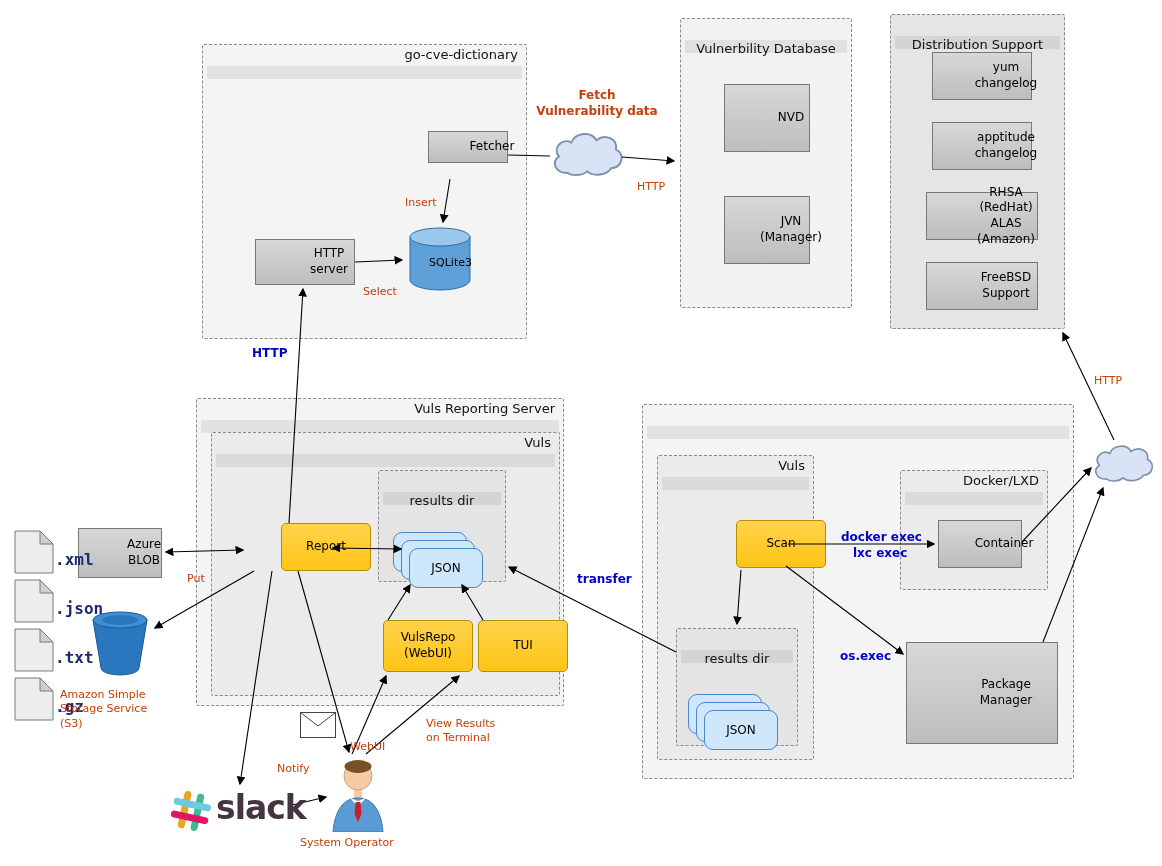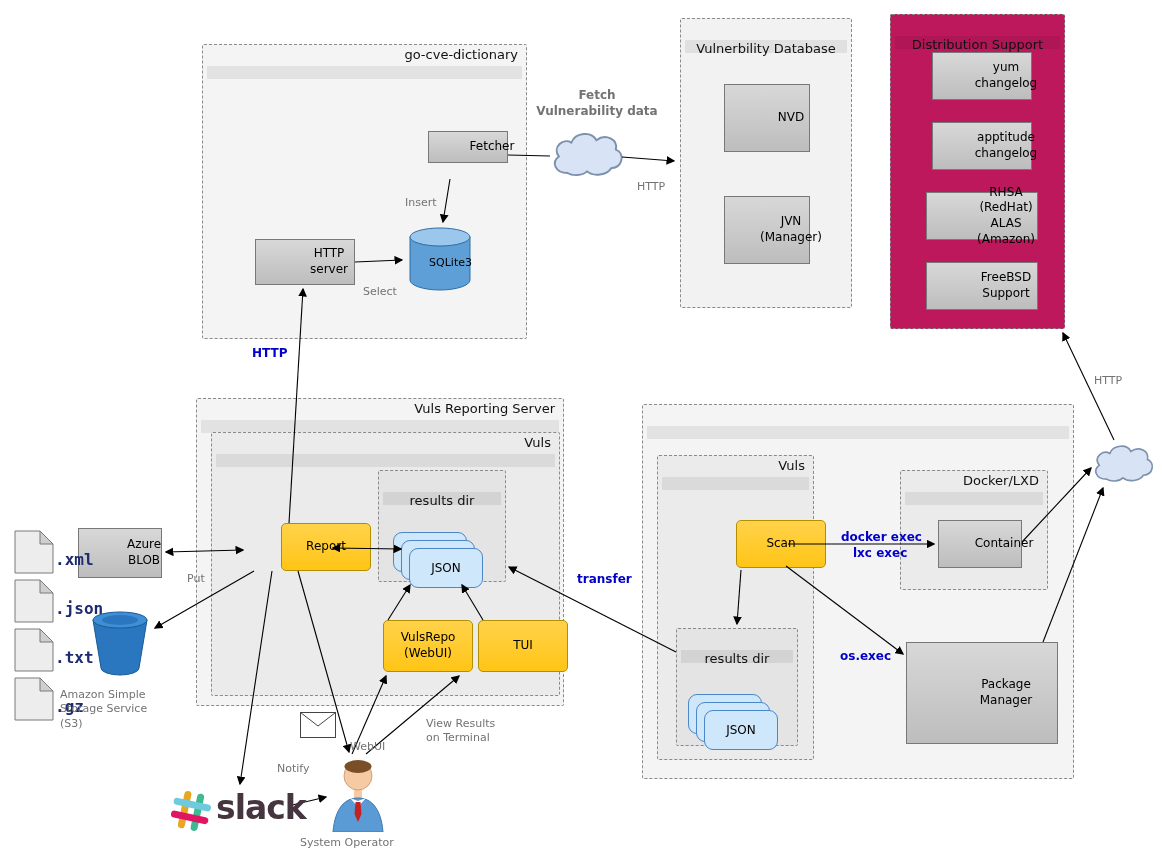"Distribution Support" div.container { background: #be185d -> #e5e5e5 }
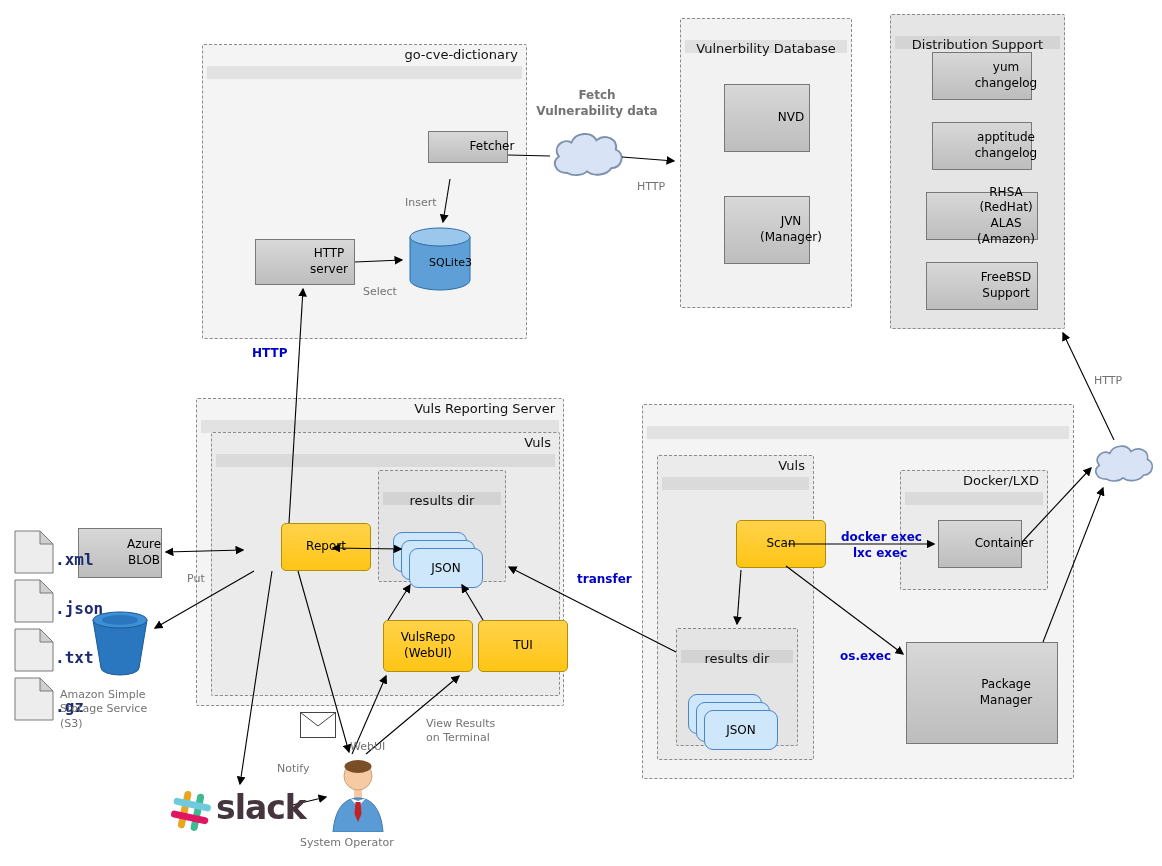"Fetch" .lbl { color: #737373 -> #c2410c }
